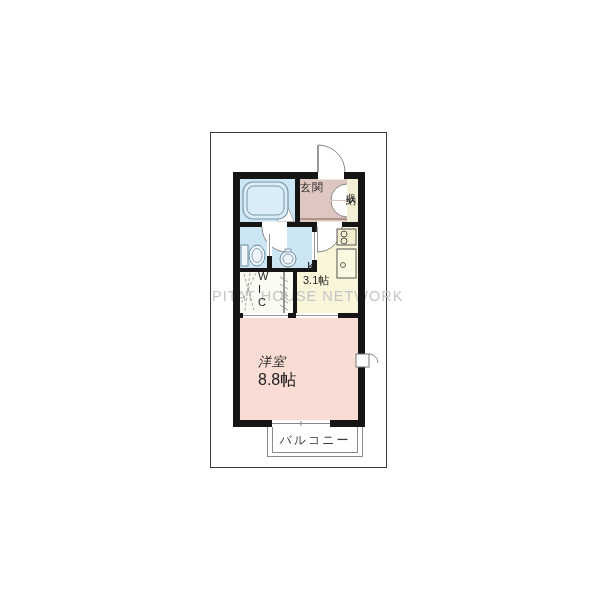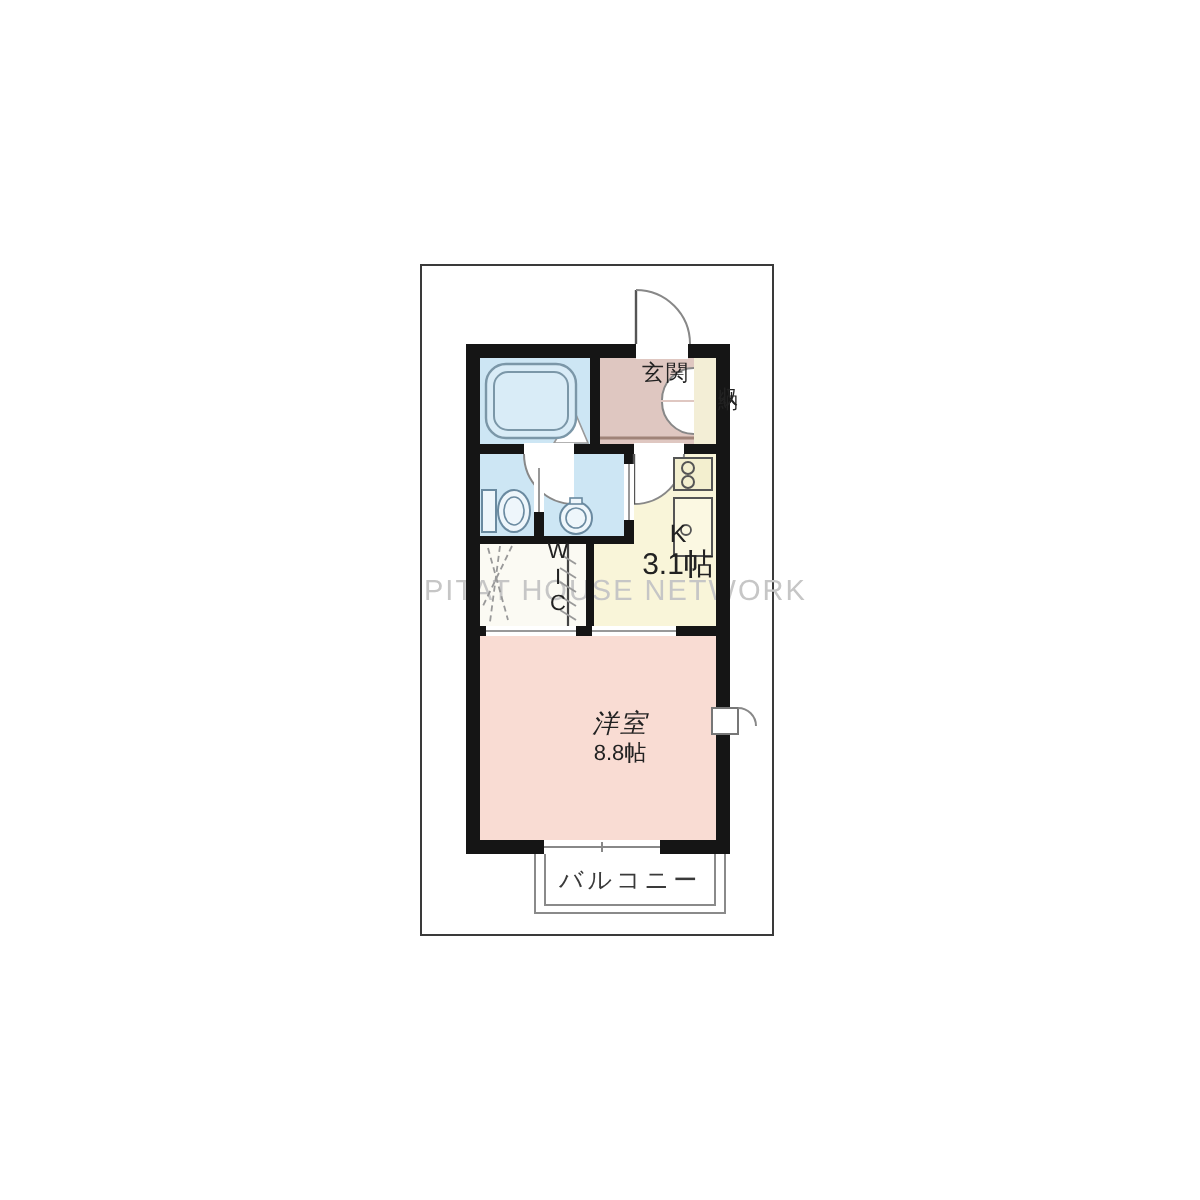"玄関" .lbl { padding-left: 12px -> none; text-align: center -> left }
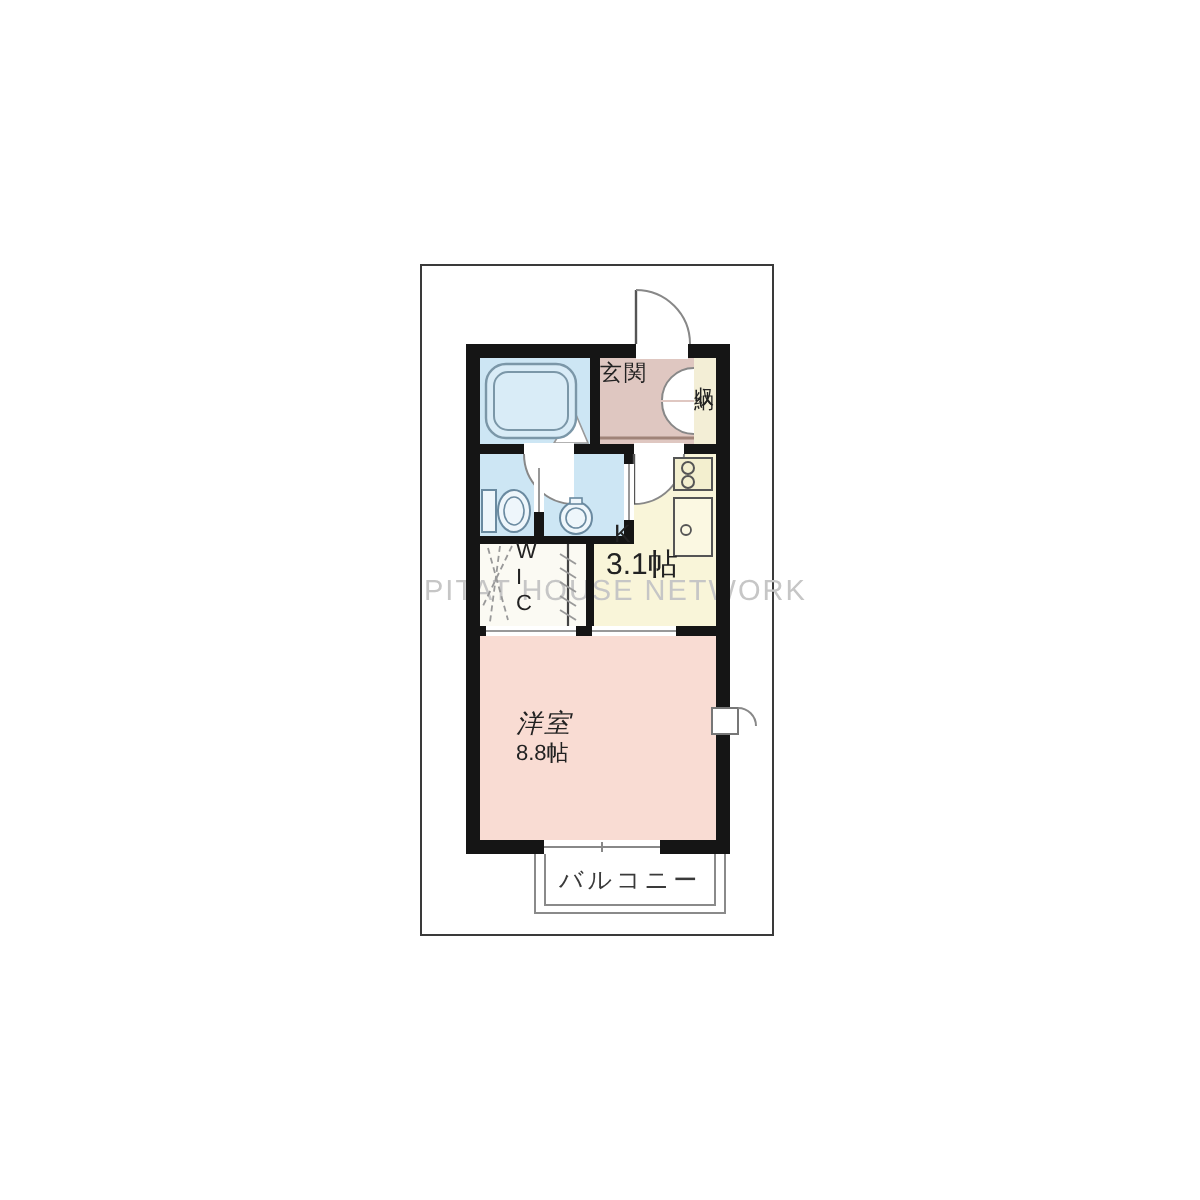"3.1帖" .lbl-ksize { font-size: 15px -> 11px }
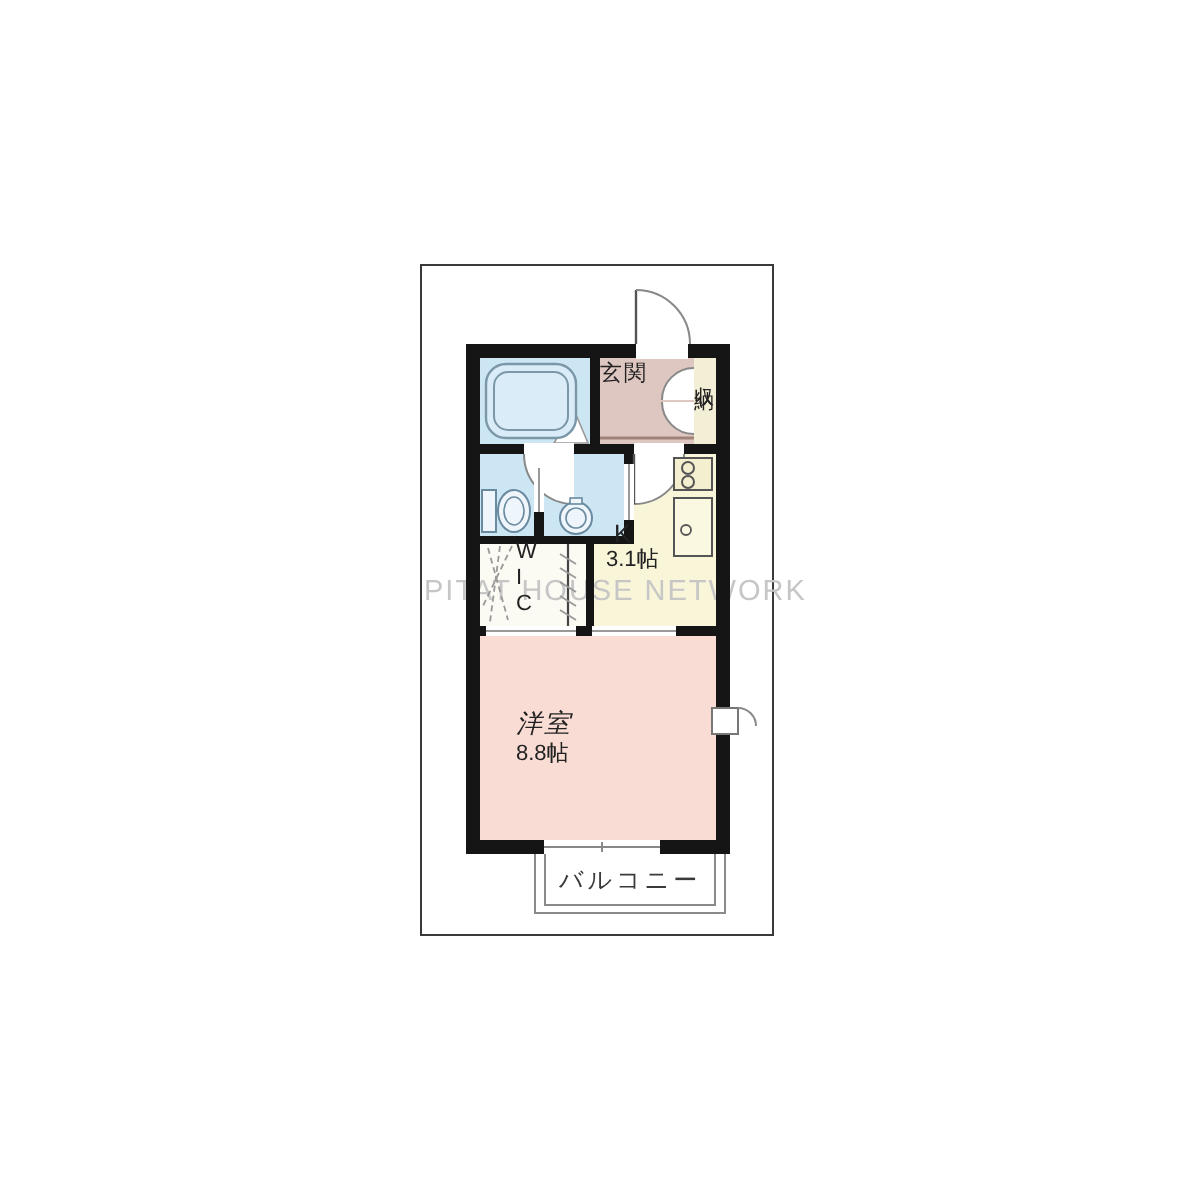"8.8帖" .lbl-lsize { font-size: 11px -> 16px }
